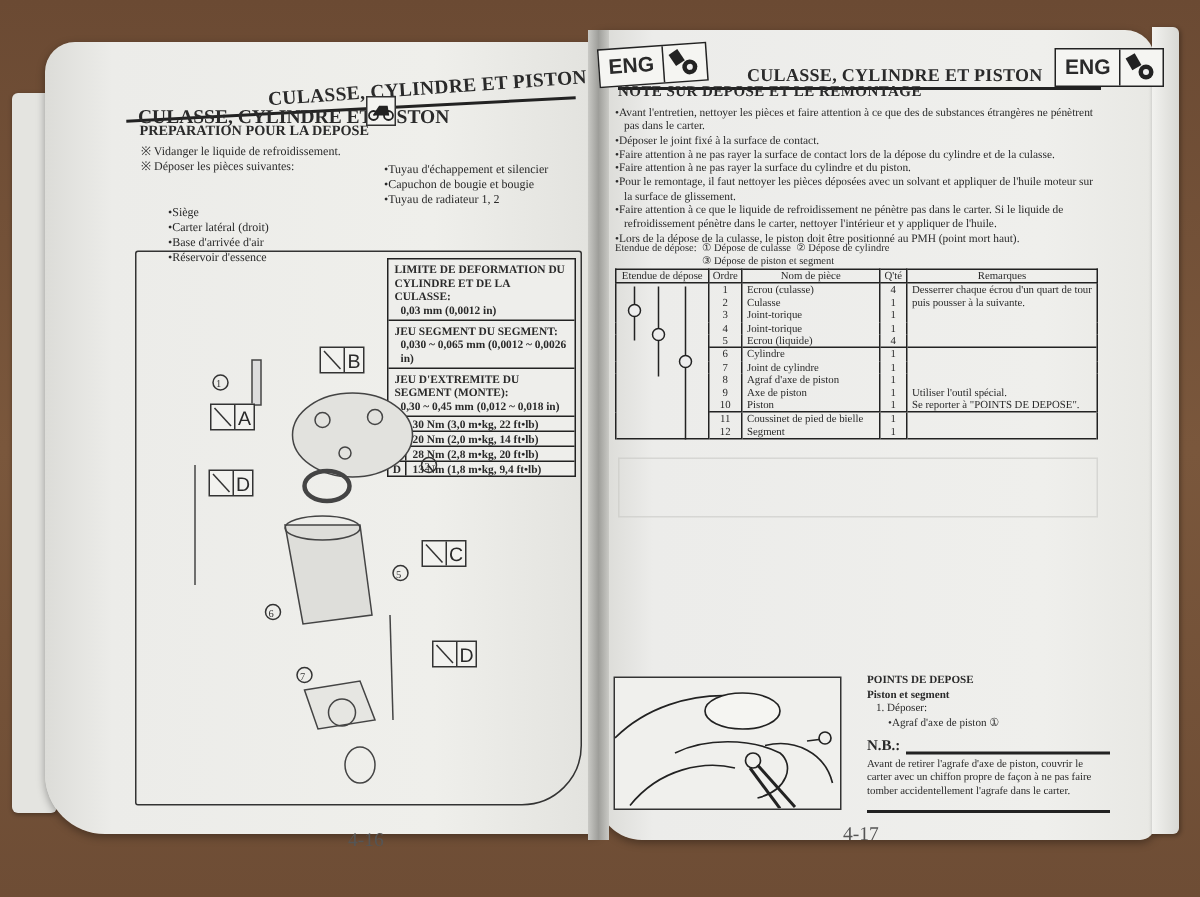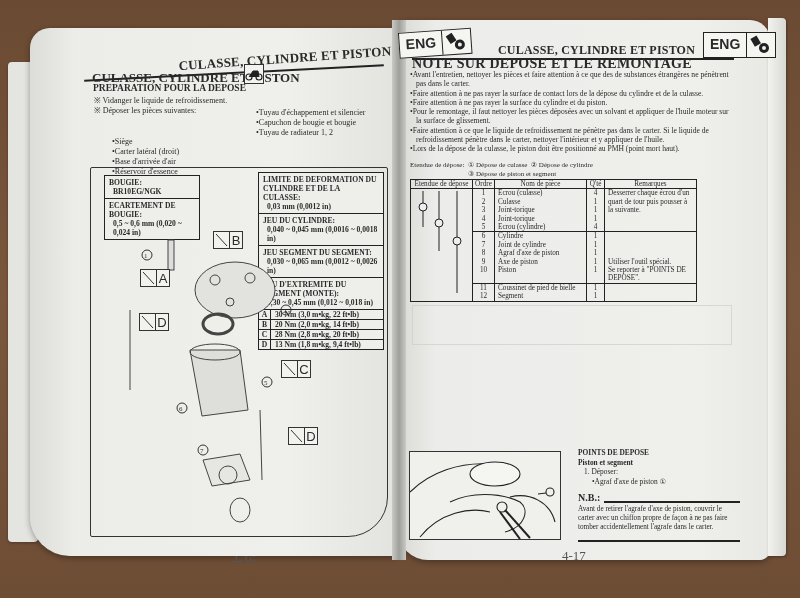"NOTE SUR DEPOSE ET LE" .R-title { font-size: 14px -> 10px }
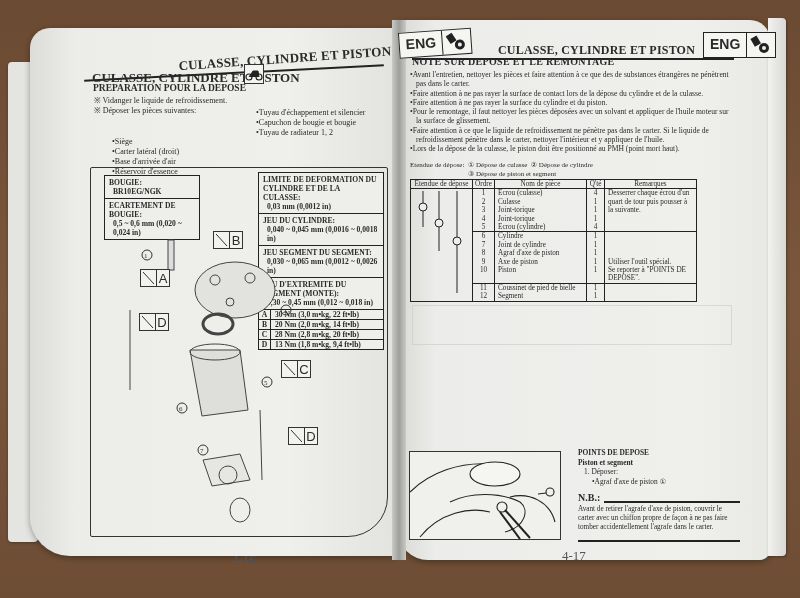"•Déposer le joint fixé à" div { html: none -> <div>•Déposer le joint fixé à la surface de contact.</div> }
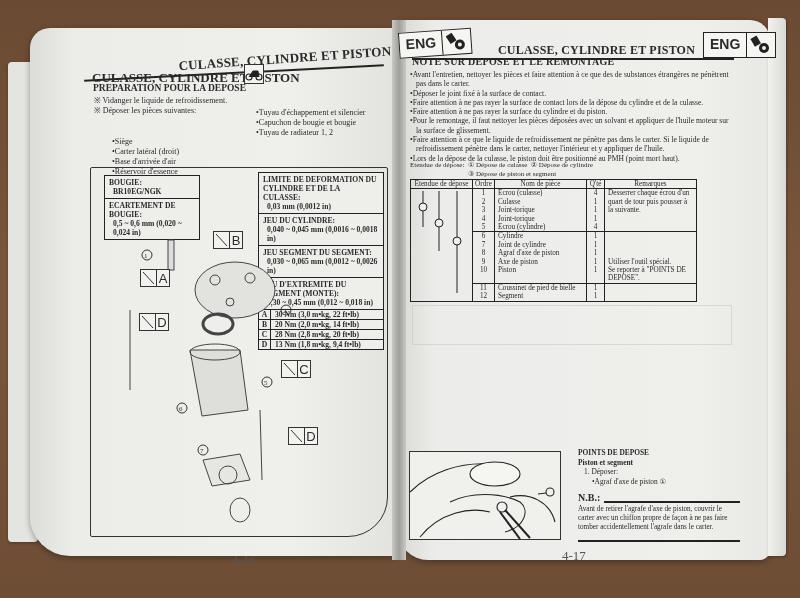"BOUGIE:" div.spec-box { html: <div> <div> <div>BOUGIE:</div> <div>BR10EG/NGK</div> </div> <div> <div>ECARTEMENT DE BOUGIE:</div> <div>0,5 ~ 0,6 mm (0,020 ~ 0,024 in)</div> </div> </div> -> none }
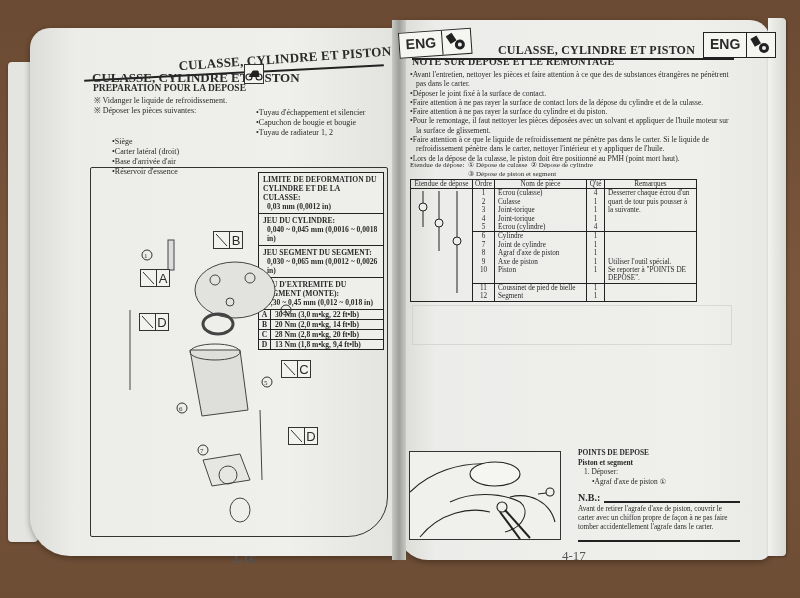"Etendue de dépose" .R-table { width: 287px -> 322px }
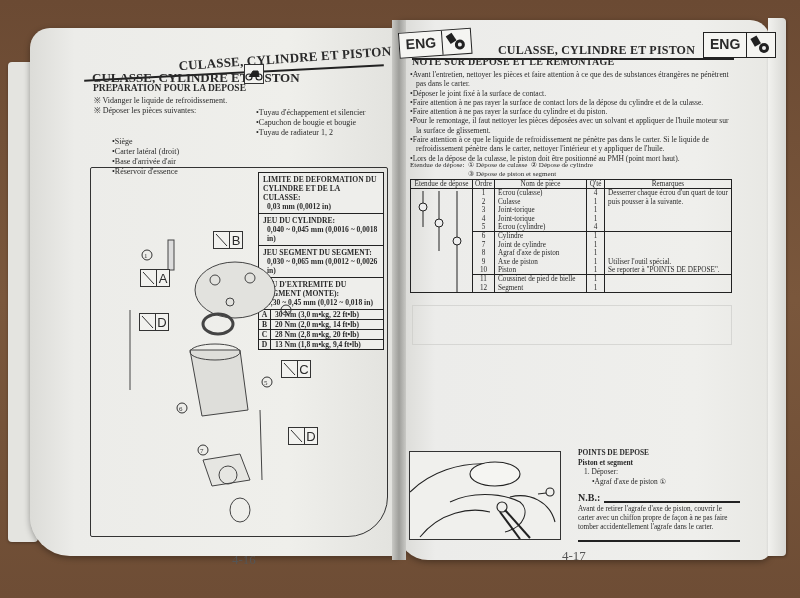"JEU DU CYLINDRE:" div.row { html: <div> <div>JEU DU CYLINDRE:</div> <div>0,040 ~ 0,045 mm (0,0016 ~ 0,0018 in)</div> </div> -> none }
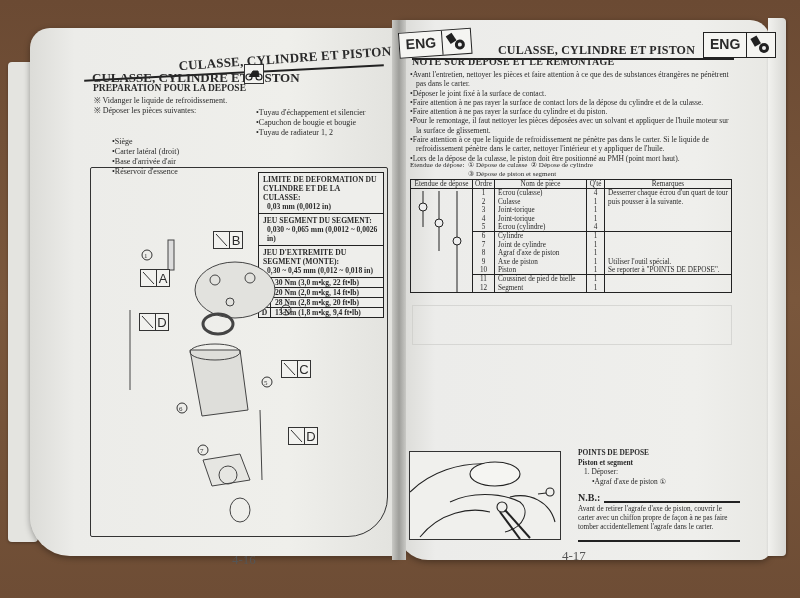"Ecrou (cylindre)" td { text: cylindre -> liquide }
